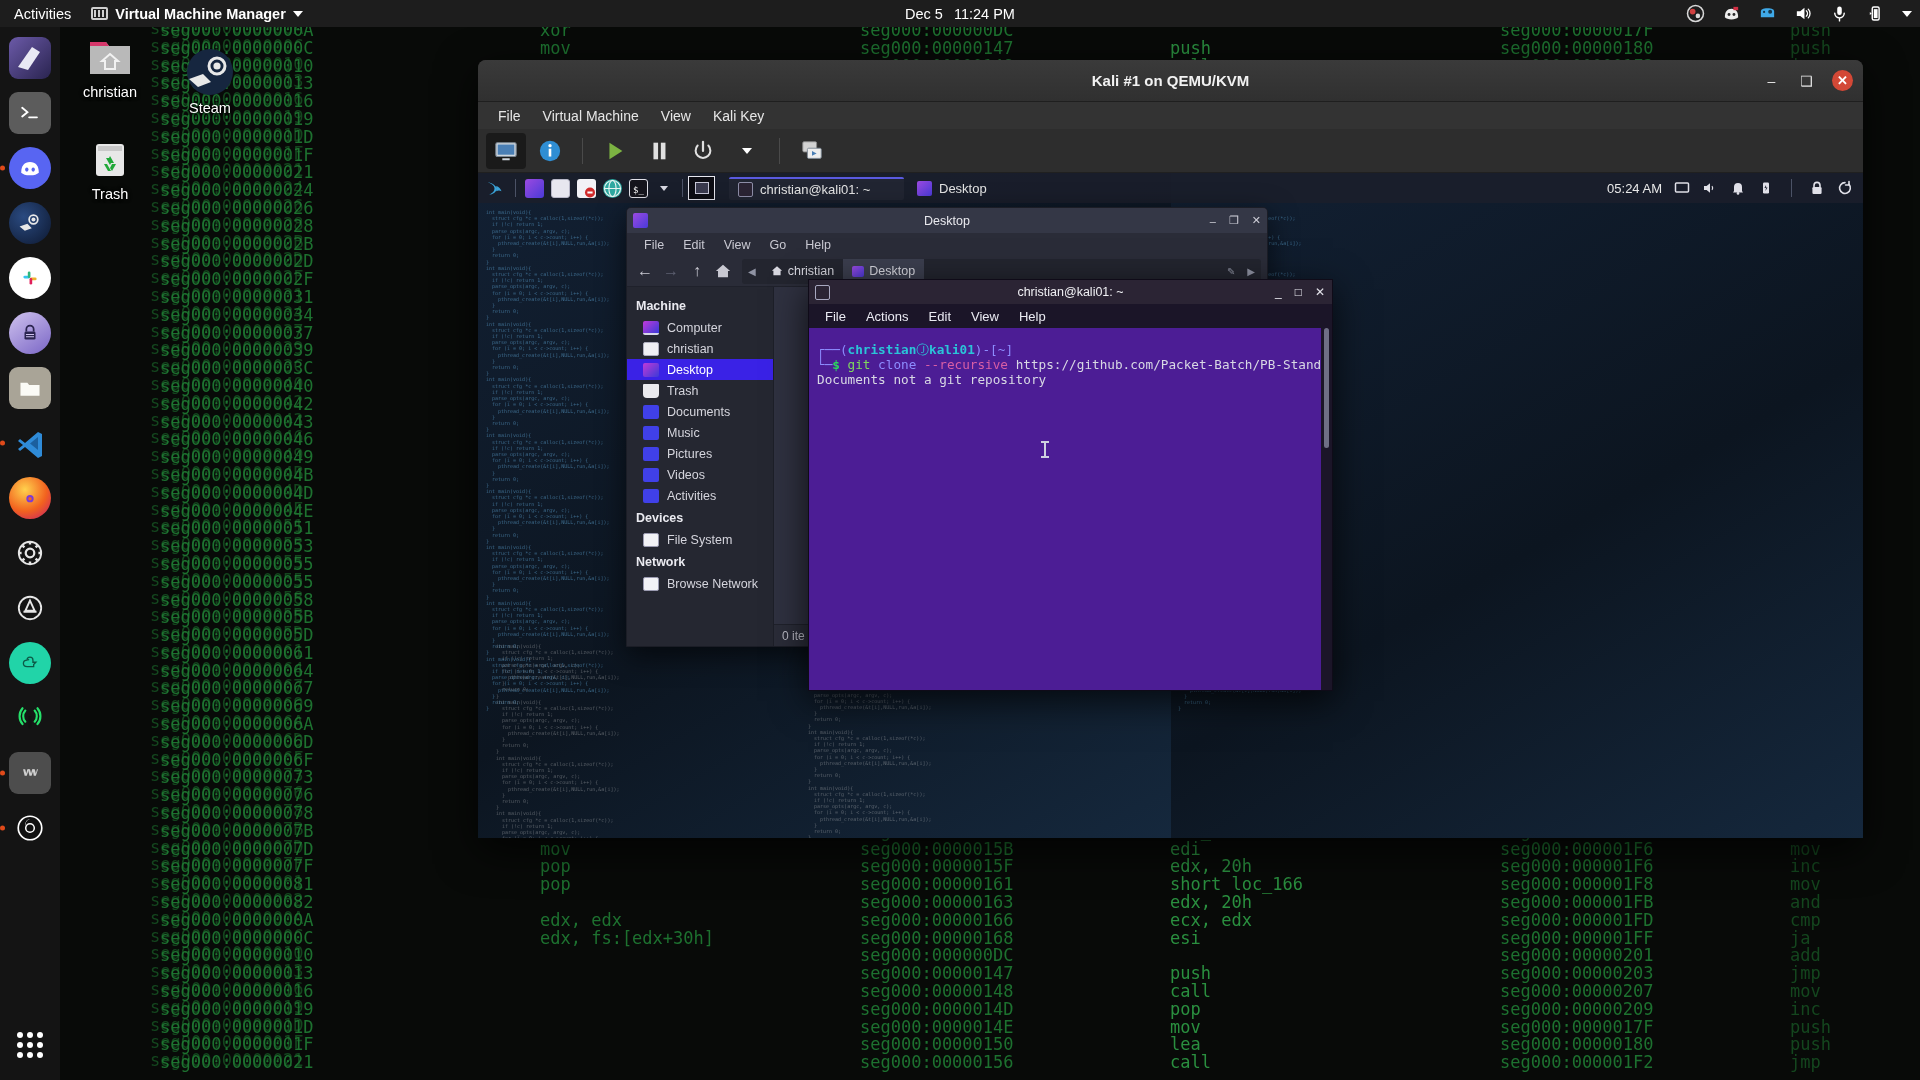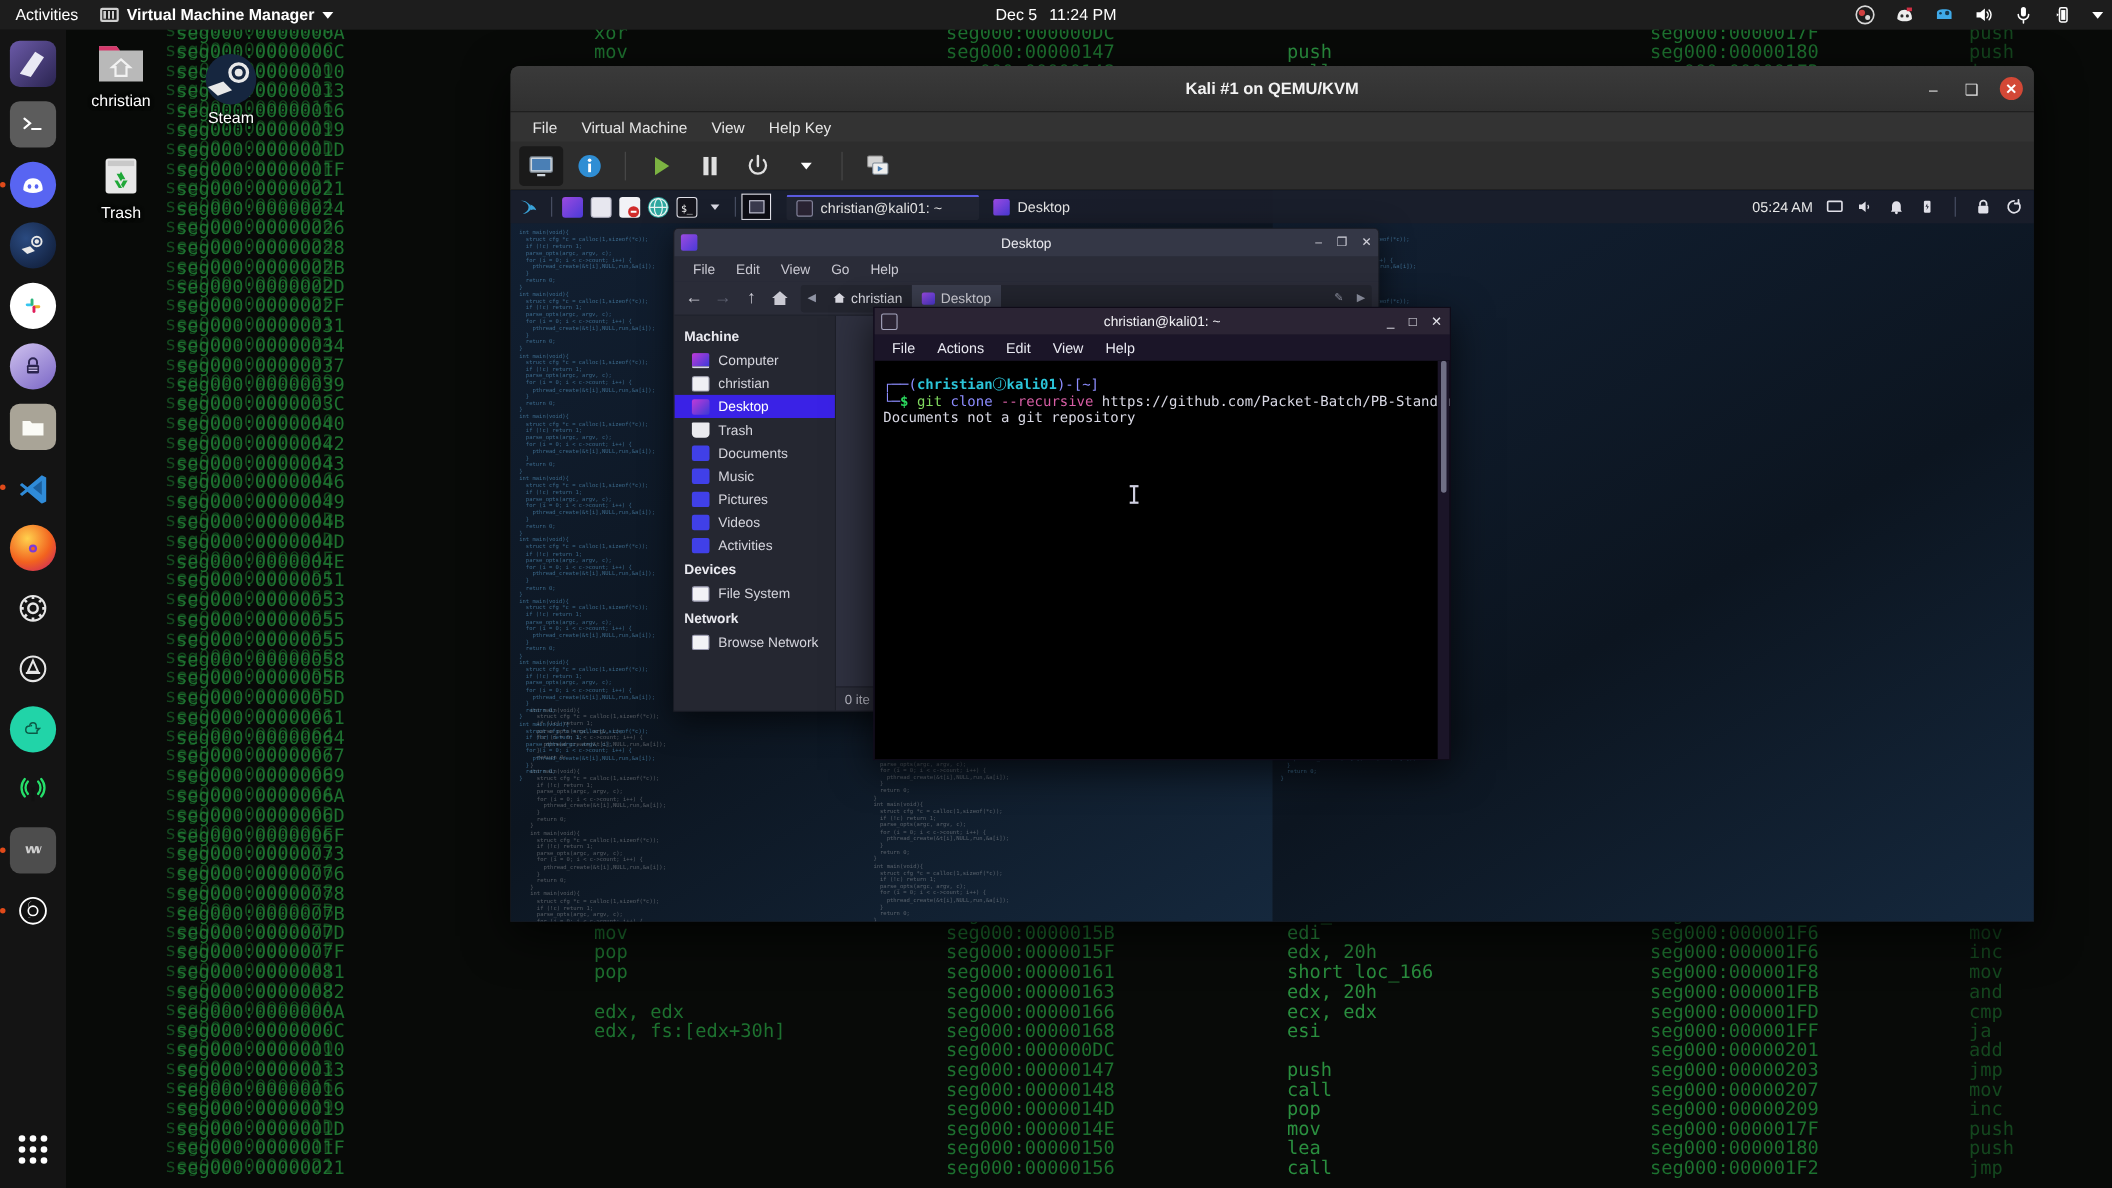"Kali #1 on QEMU/KVM" #vmm-window { left: 464px -> 478px }
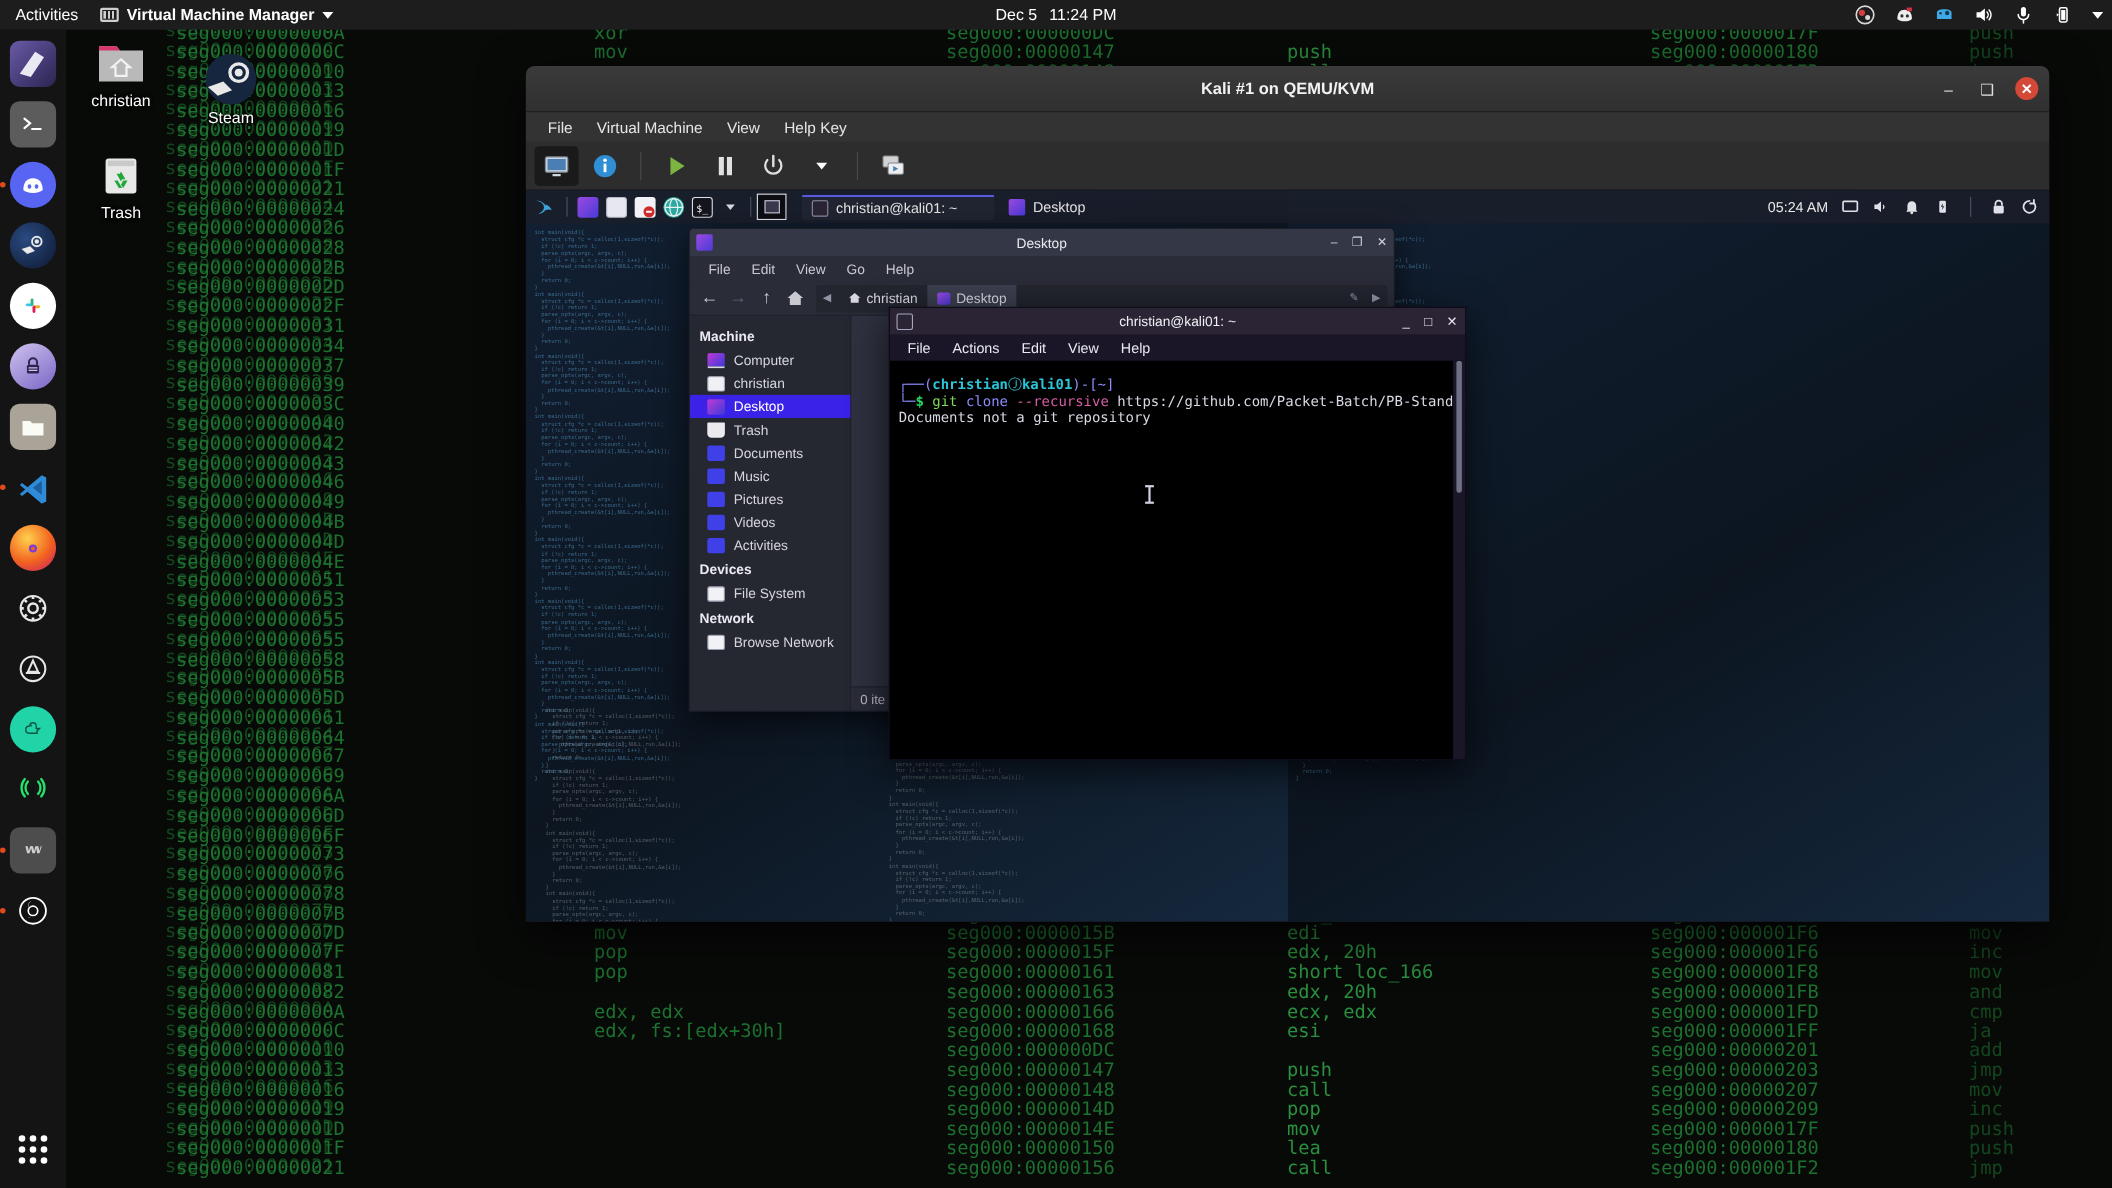"Help Key" span.vmm-menu { text: Help -> Kali }
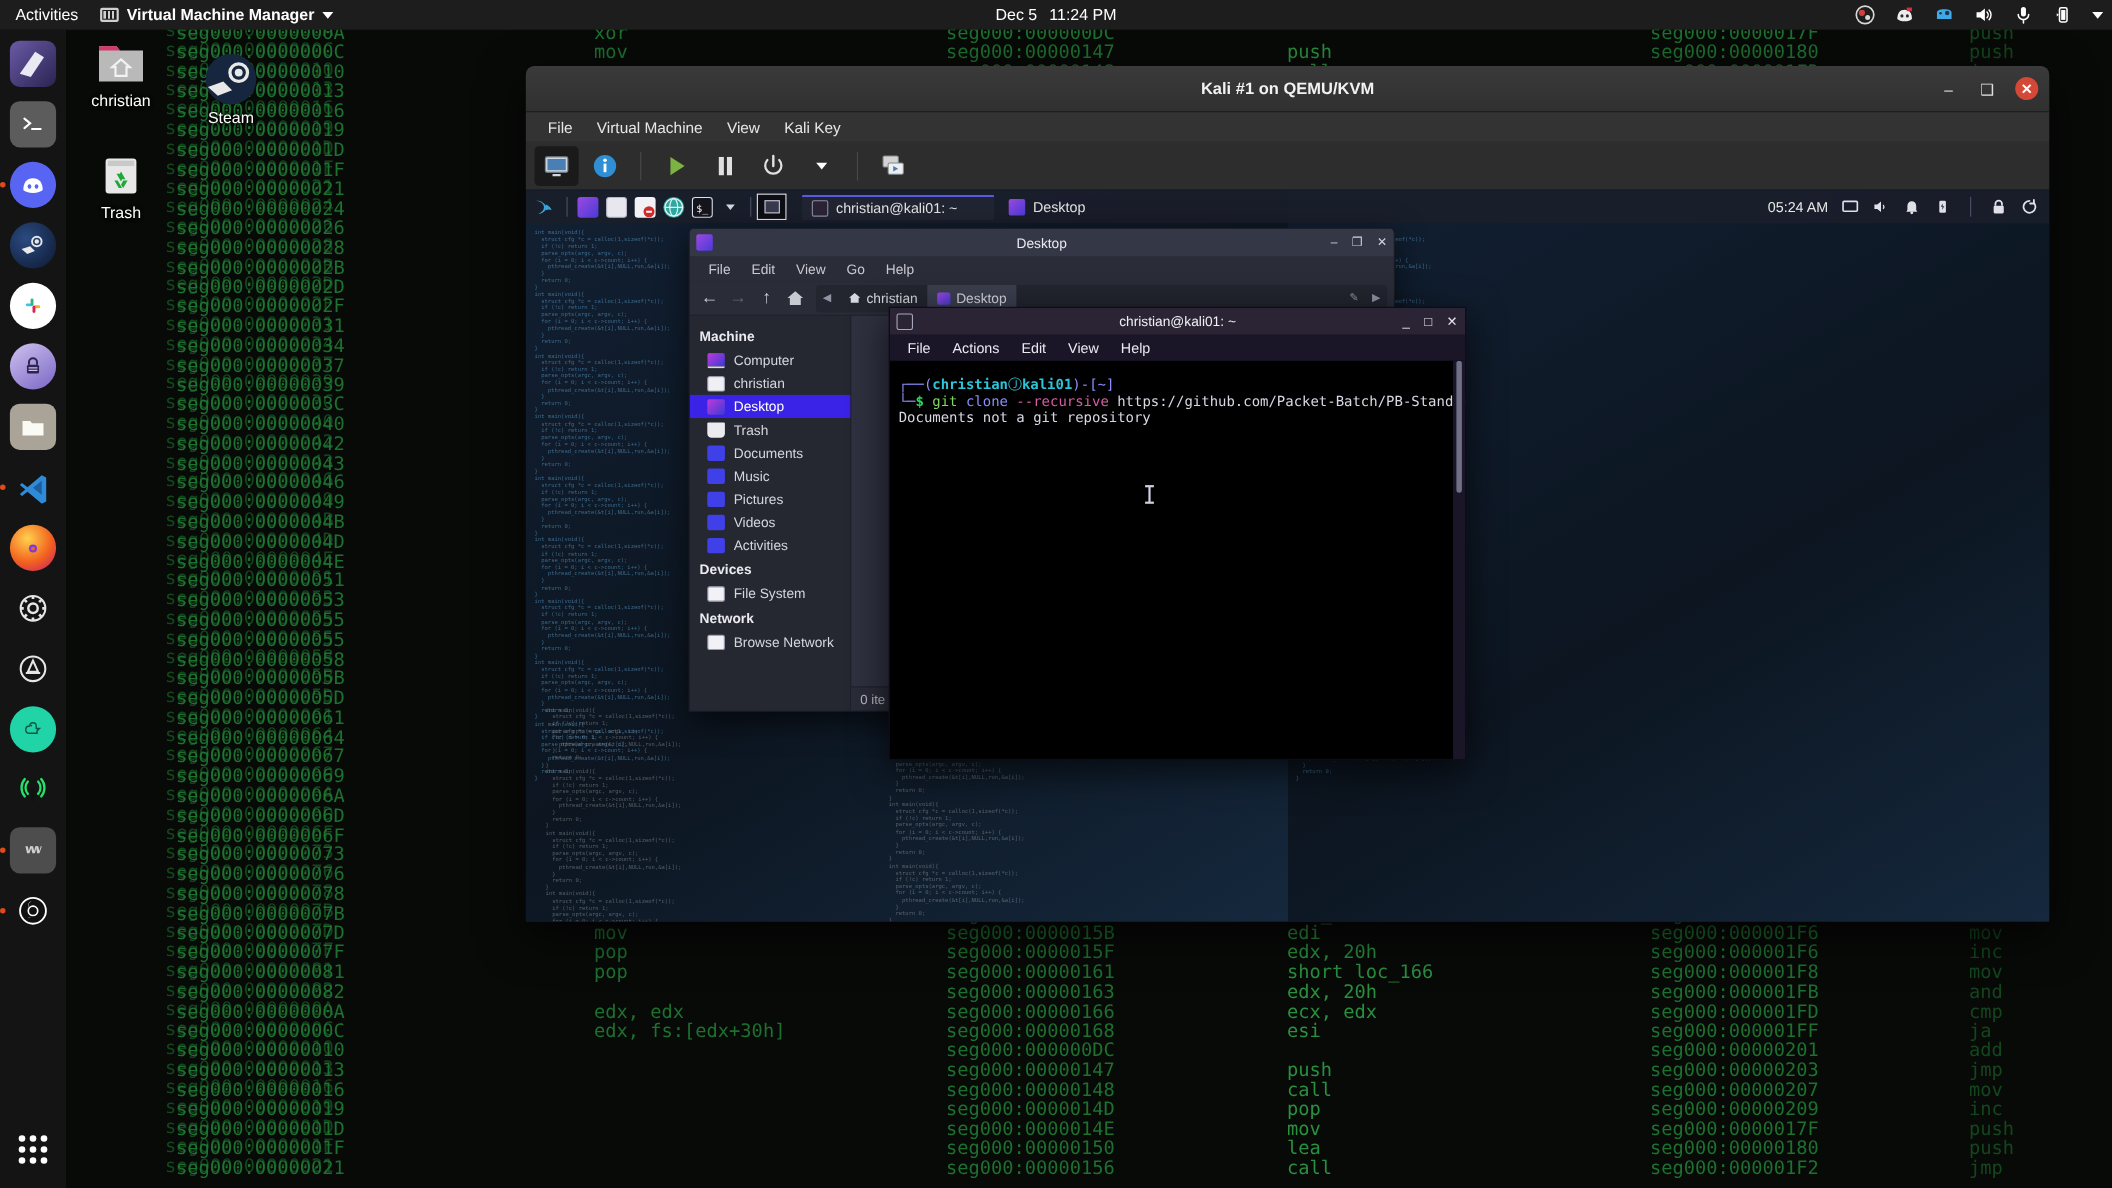"┌──(christianⒿkali01)-[~]" #term-body { background: #000000 -> #4c1d95 }
